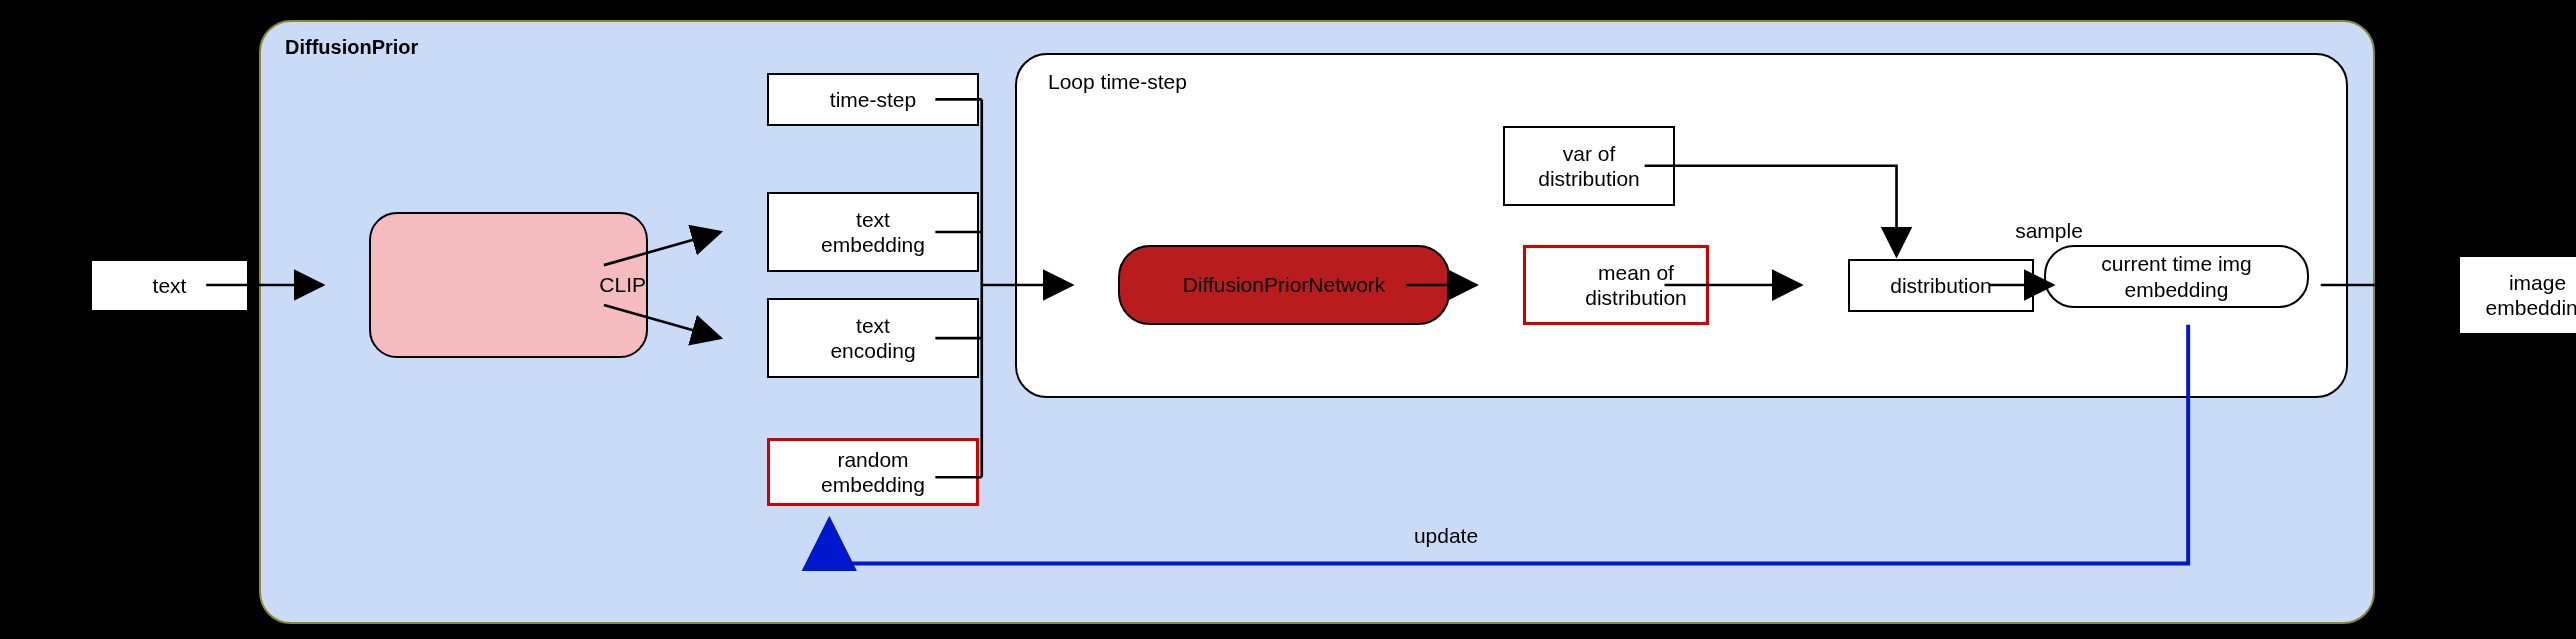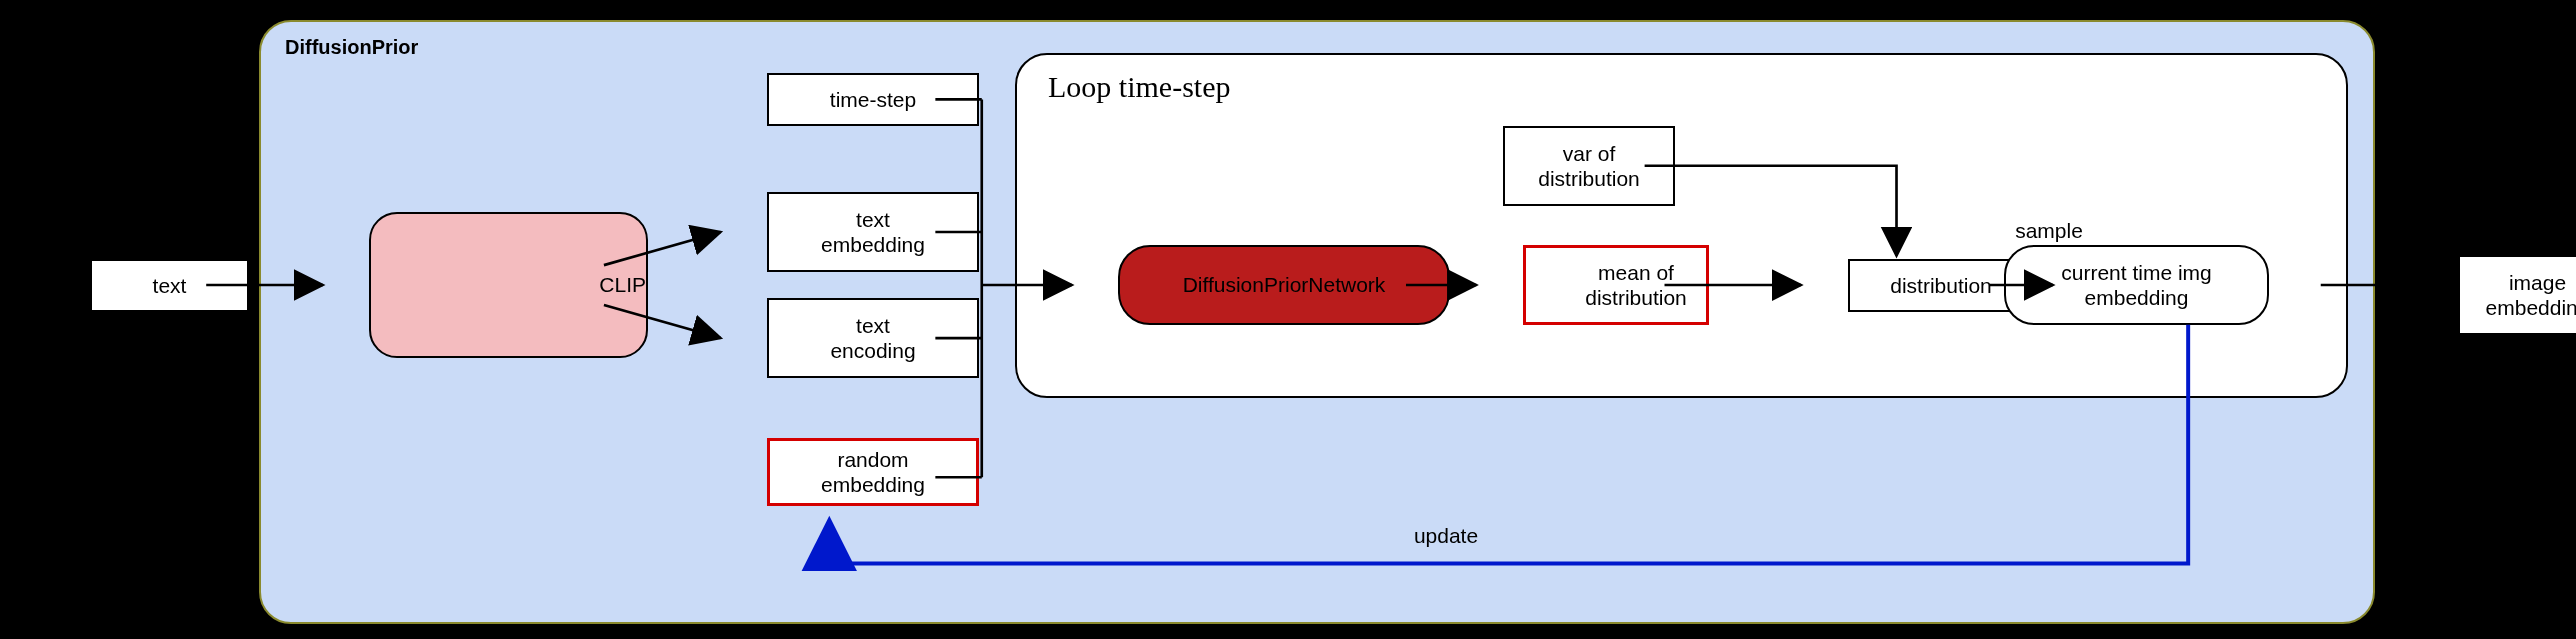"Loop time-step" .panel-title-loop { font-family: Liberation Serif, serif -> none; font-size: 30px -> 21px }
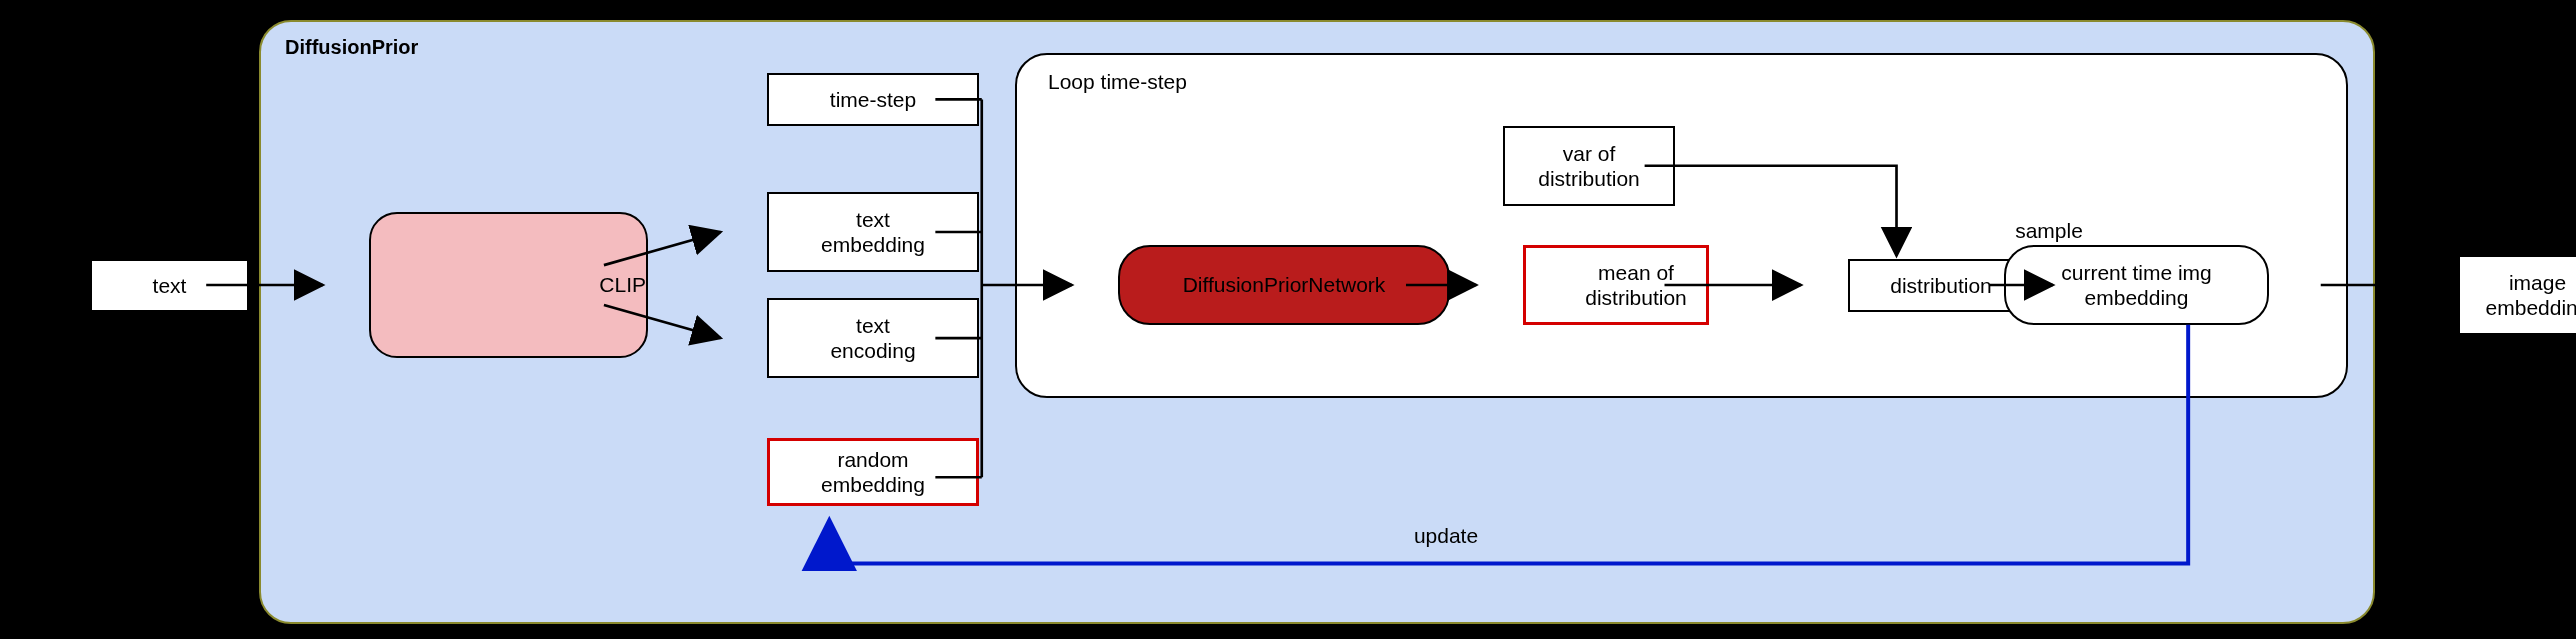"current time img" div.box { height: 80px -> 63px; left: 1960px -> 2000px }
